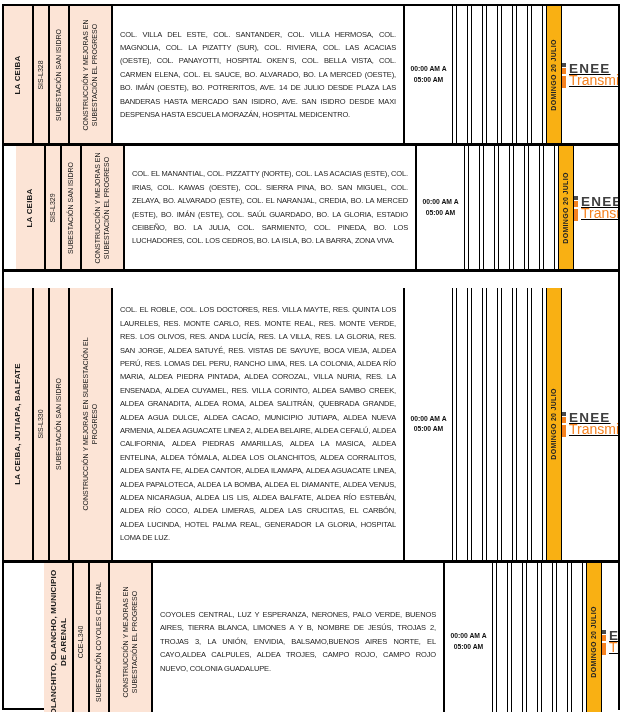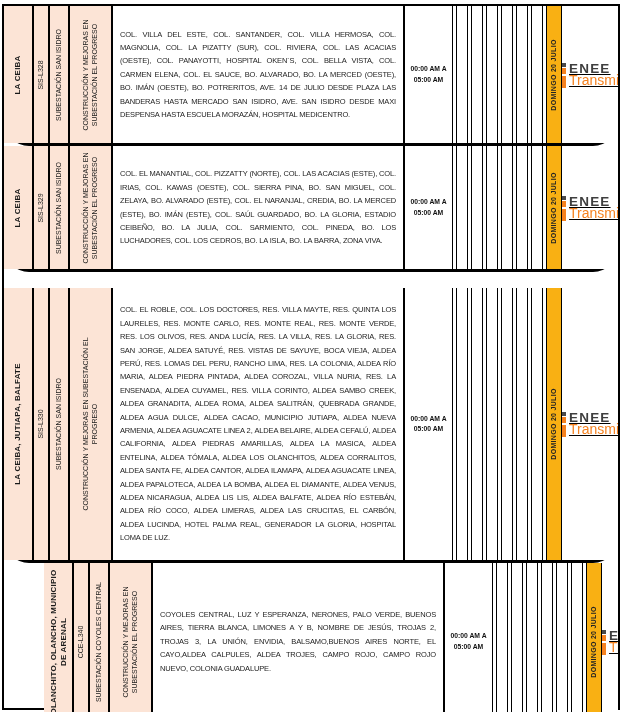"COL. VILLA DEL ESTE, COL." .row { border-radius: 25px -> none }
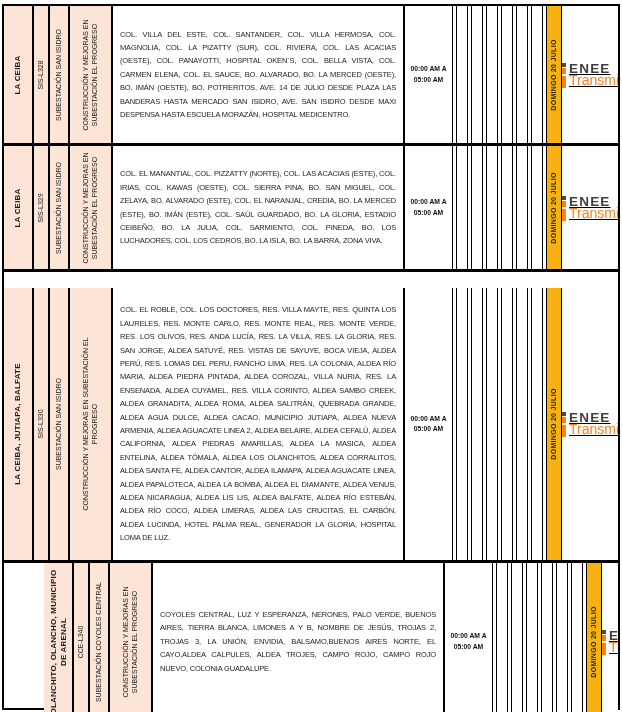"COL. EL MANANTIAL, COL. PIZZATTY" .r1 { padding-left: none -> 12px }
